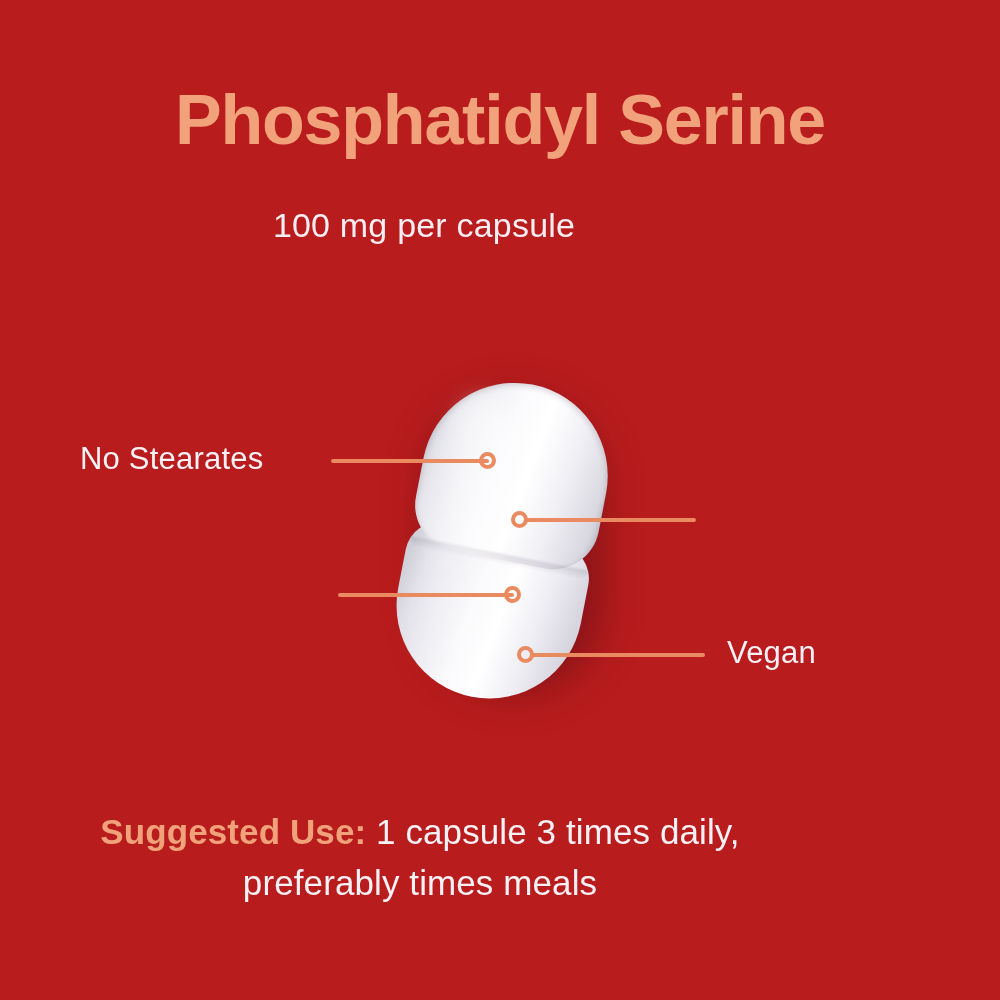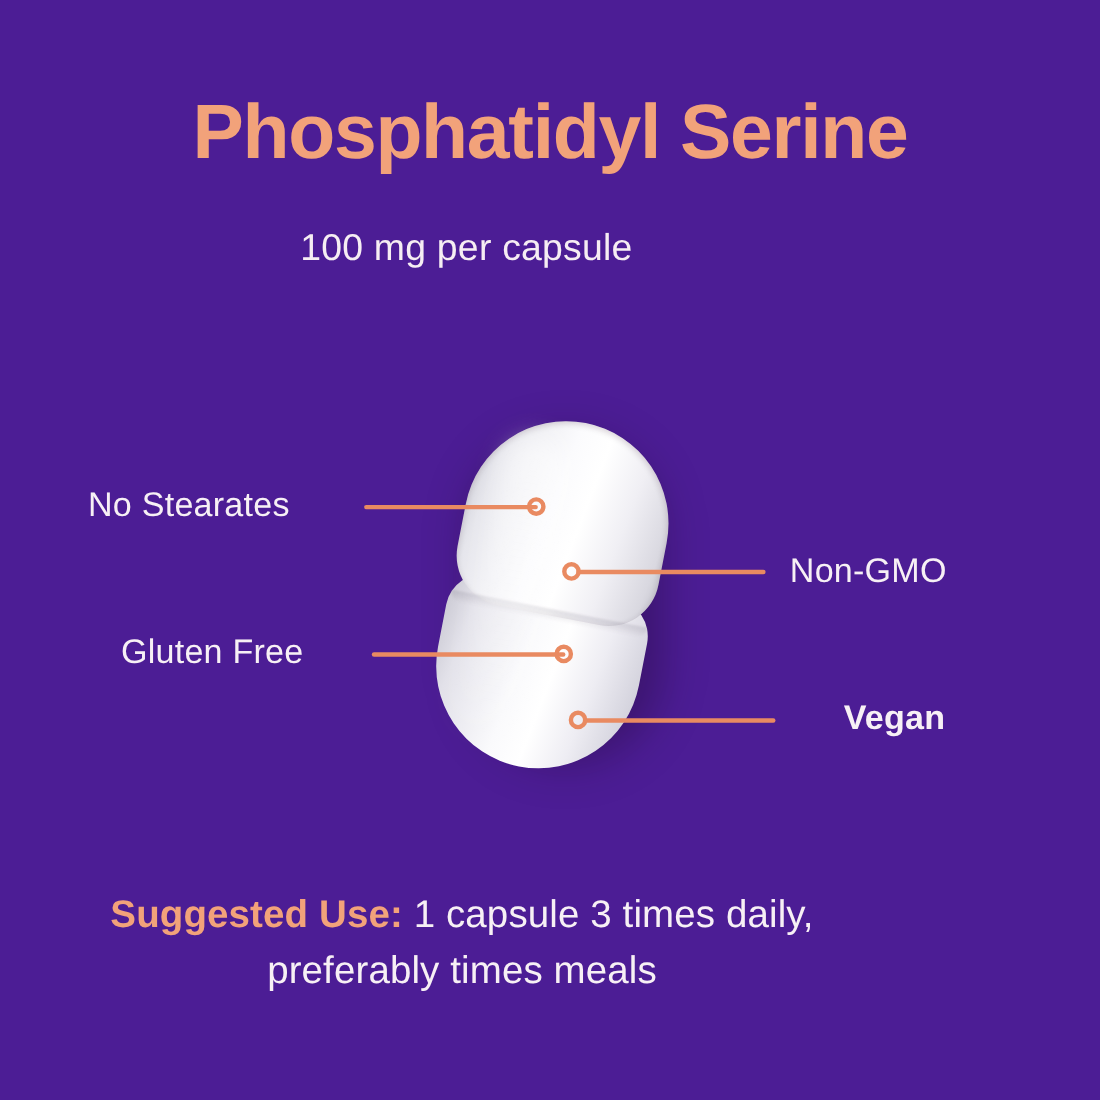"Phosphatidyl Serine" div { background: #4c1d95 -> #b91c1c }
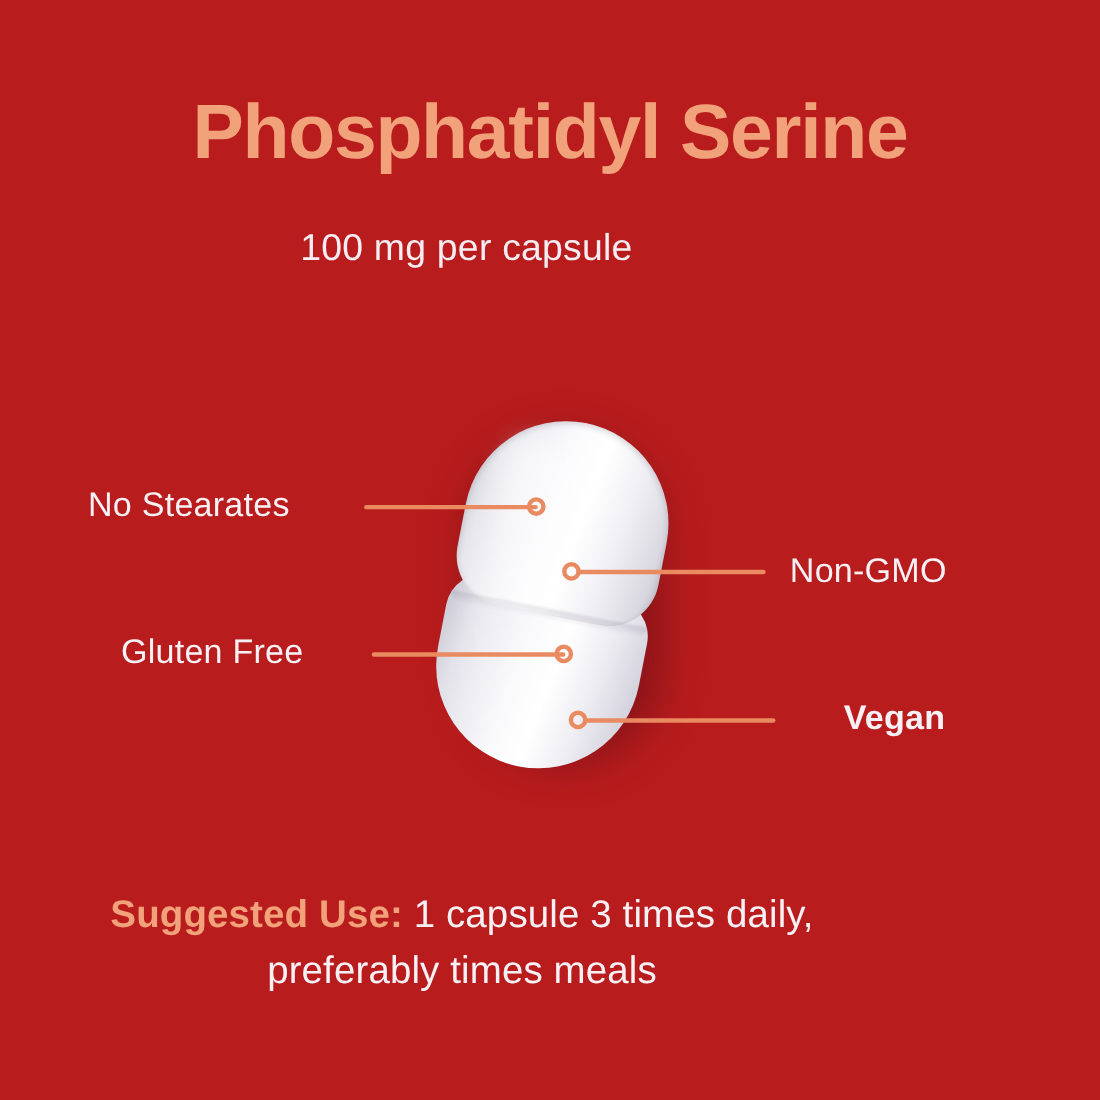"Non-GMO" div.callout-label { html: <div>Non-GMO</div> -> none }
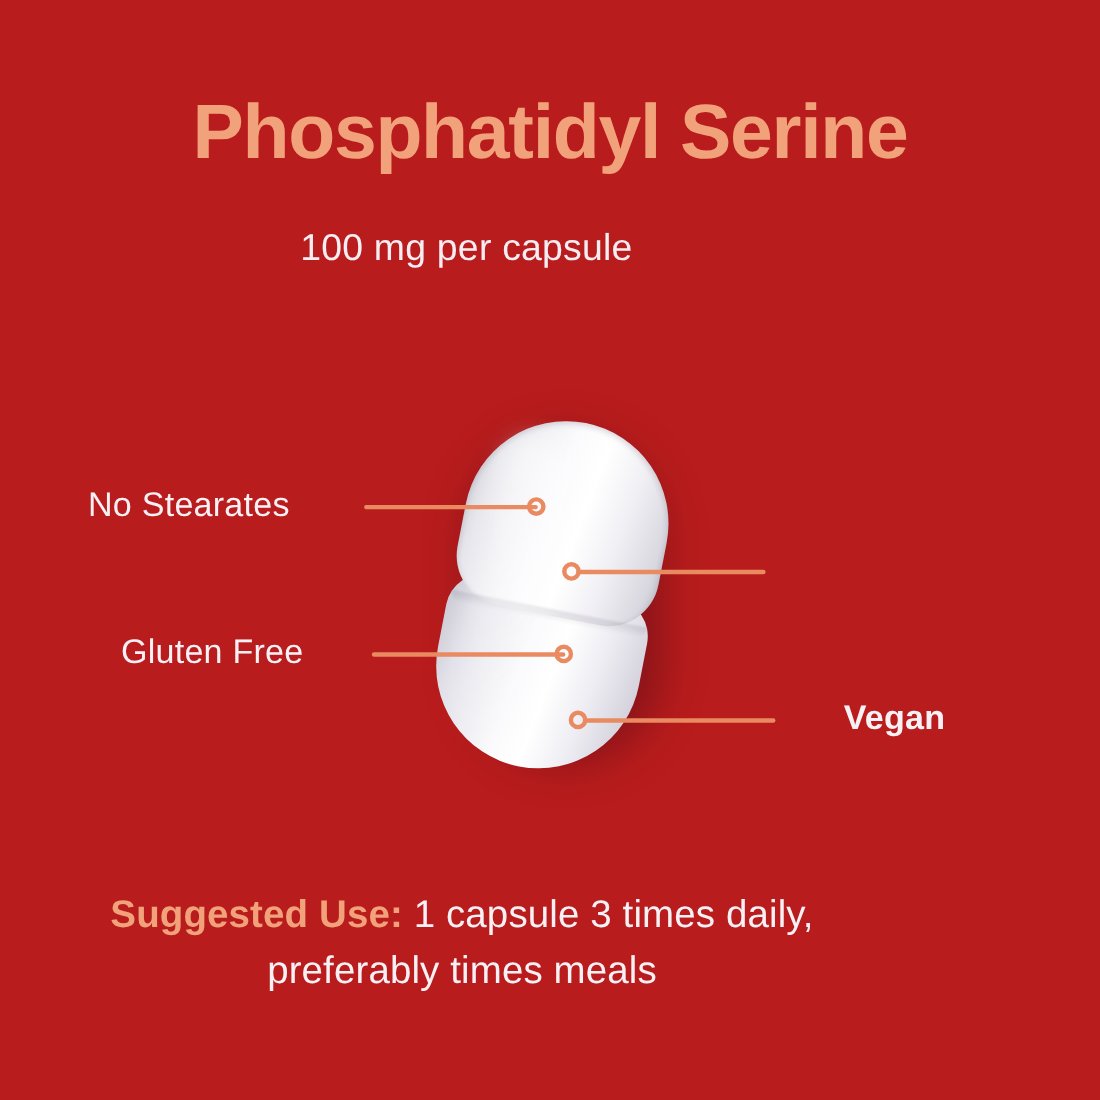"Gluten Free" div.callout-label { html: <div>Gluten Free</div> -> none }
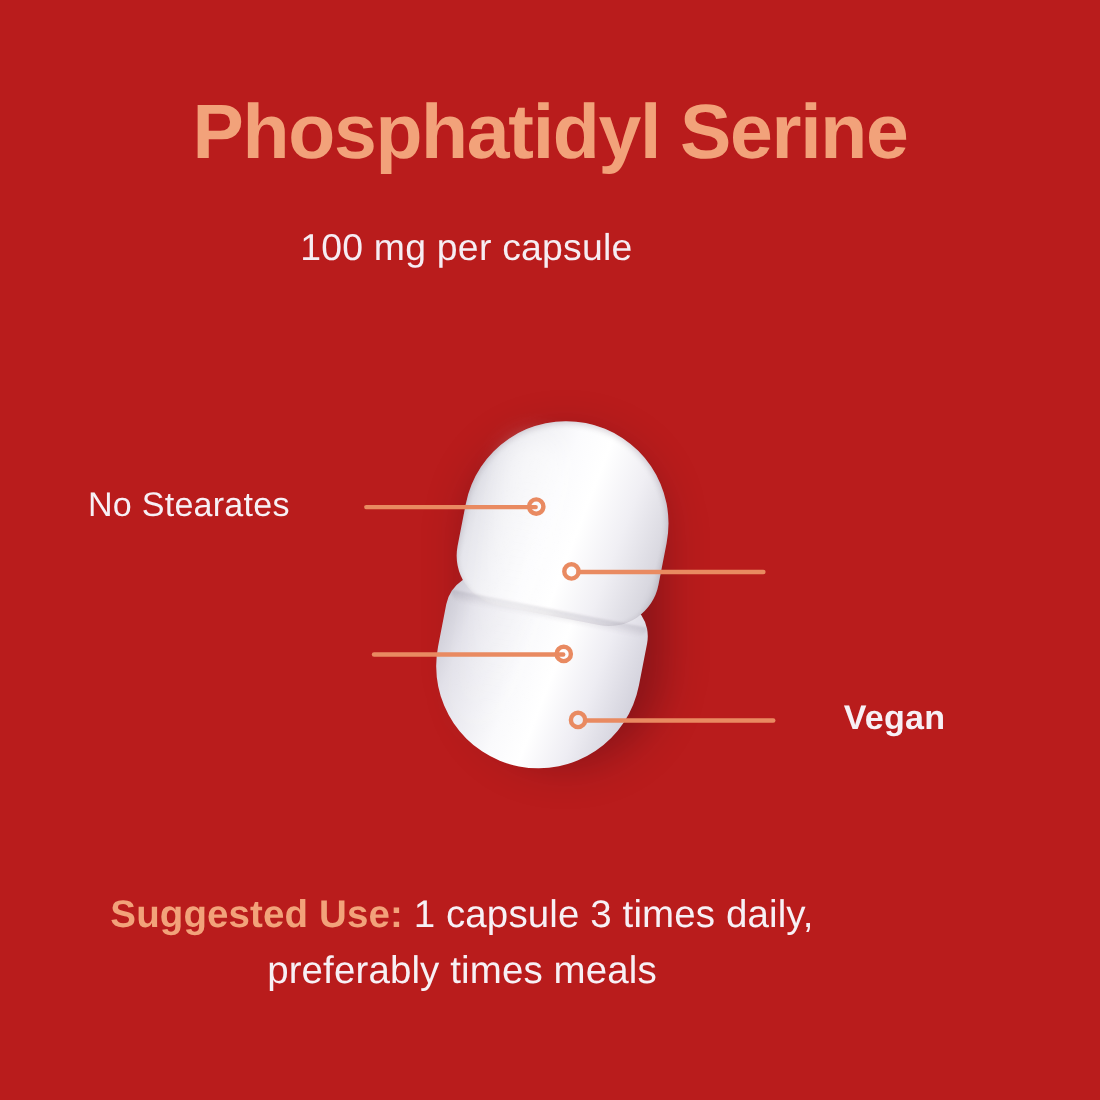"Vegan" div.callout-label { font-weight: bold -> none; left: 767px -> 727px }
